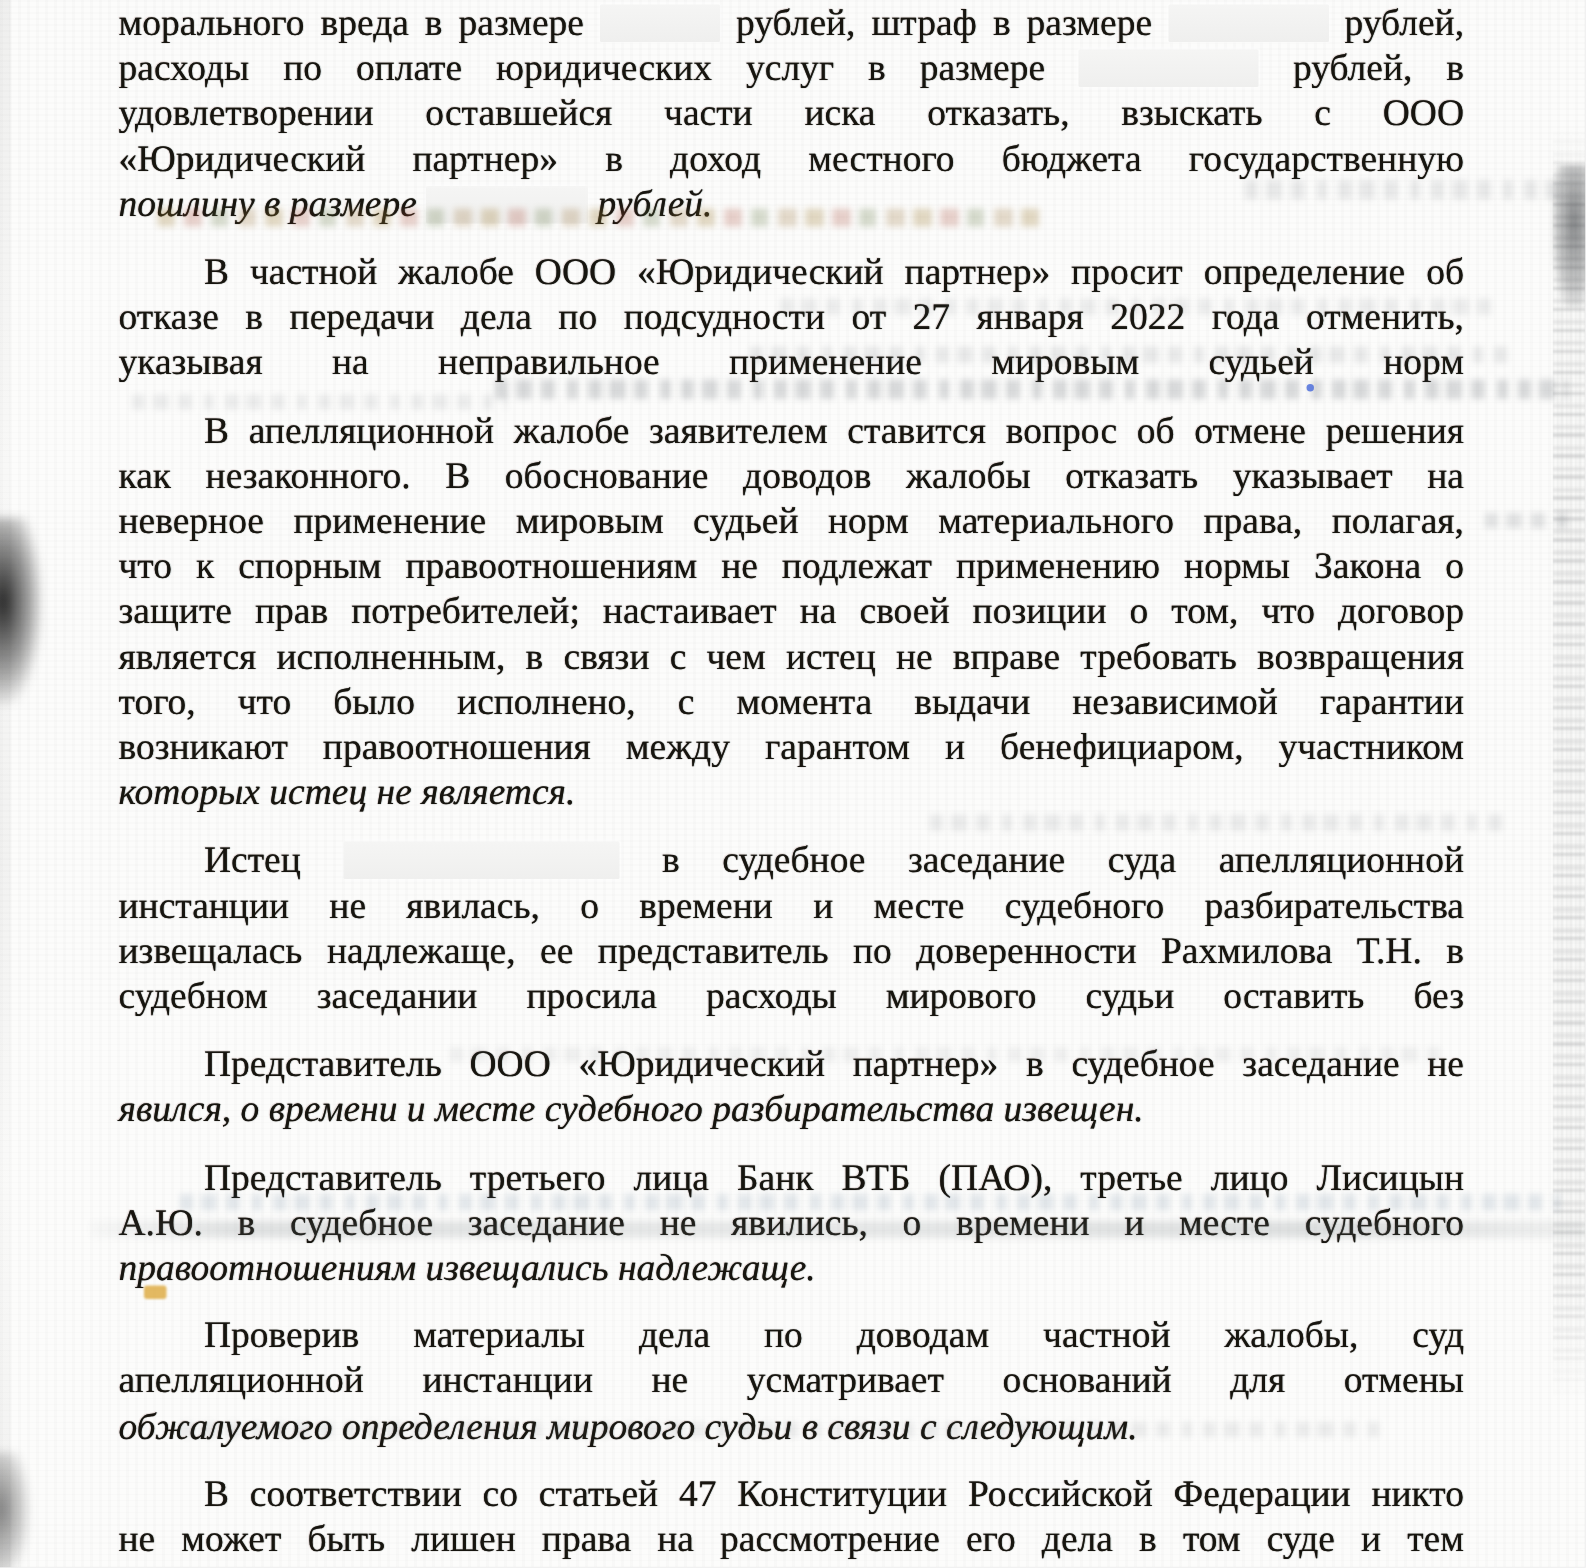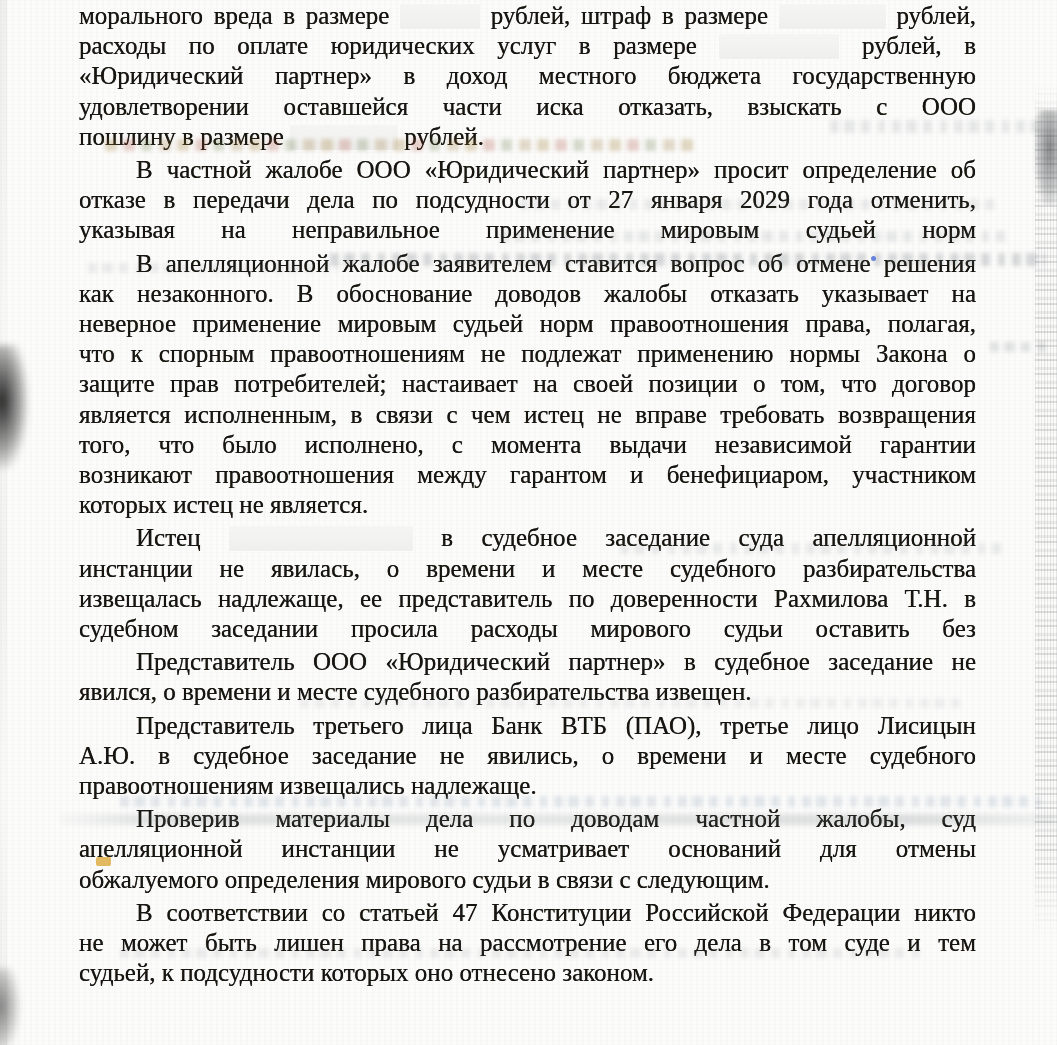"«Юридический партнер» в доход местного" div.line { order: before "удовлетворении оставшейся части иска" -> after "удовлетворении оставшейся части иска" }
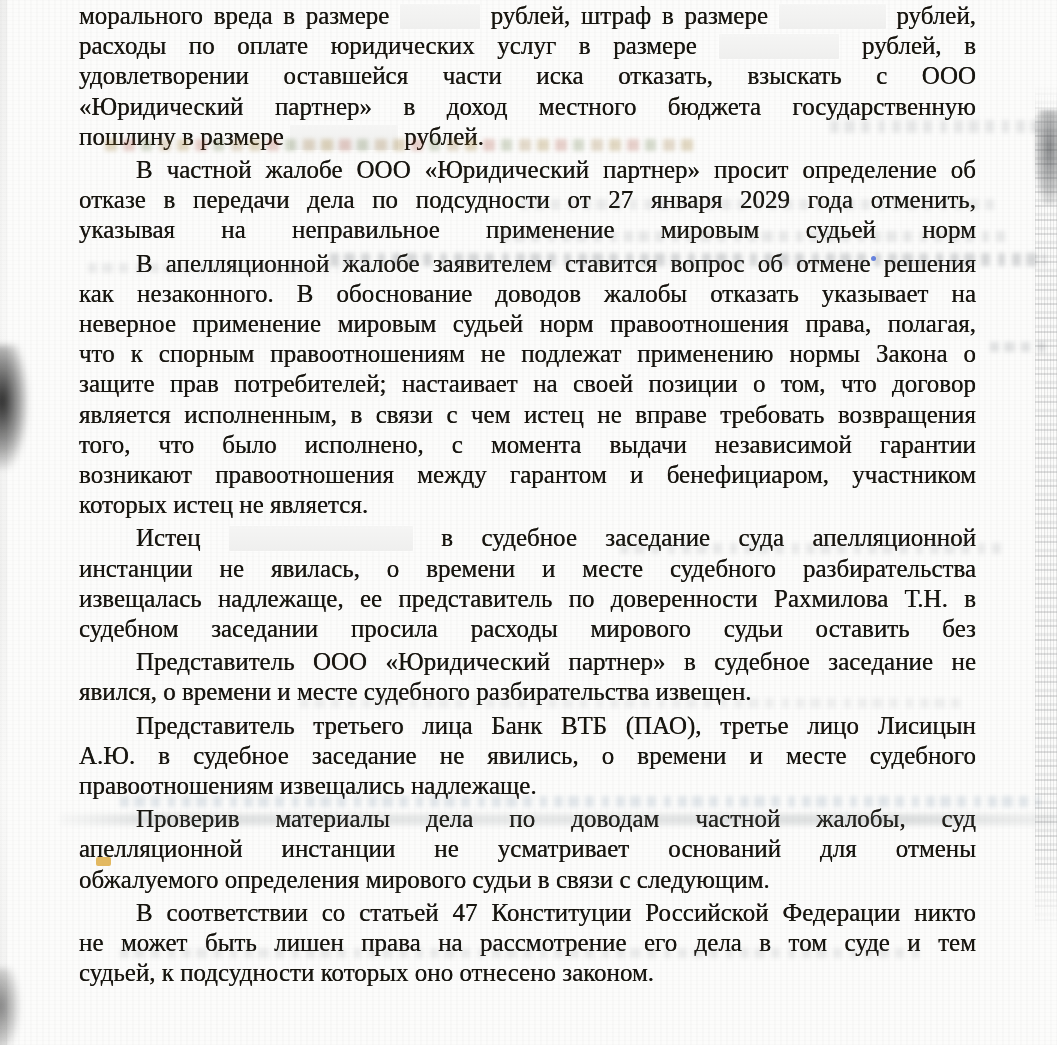"пошлину в размере рублей." .line.last { font-style: none -> italic }
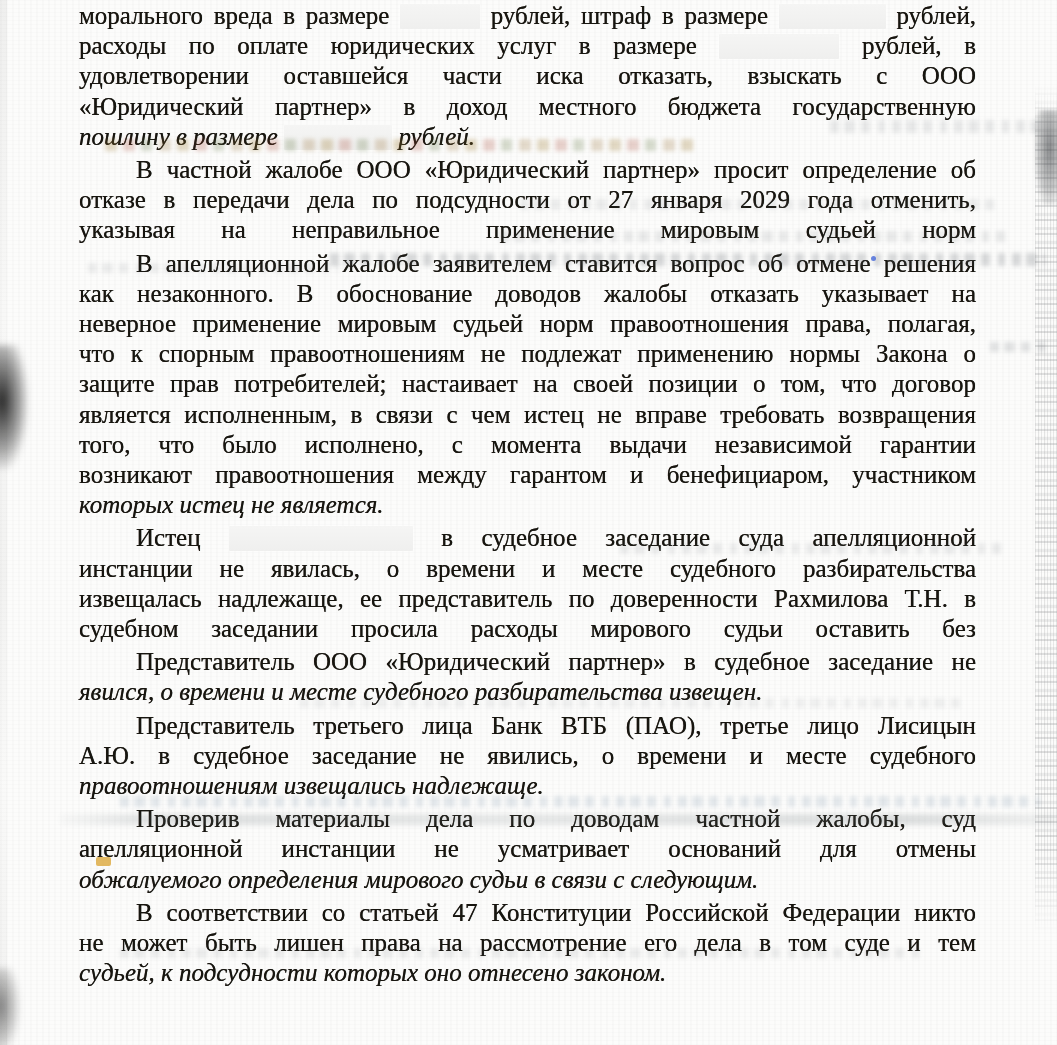"В частной жалобе ООО «Юридический" .para + .para { margin-top: 3px -> 15px }
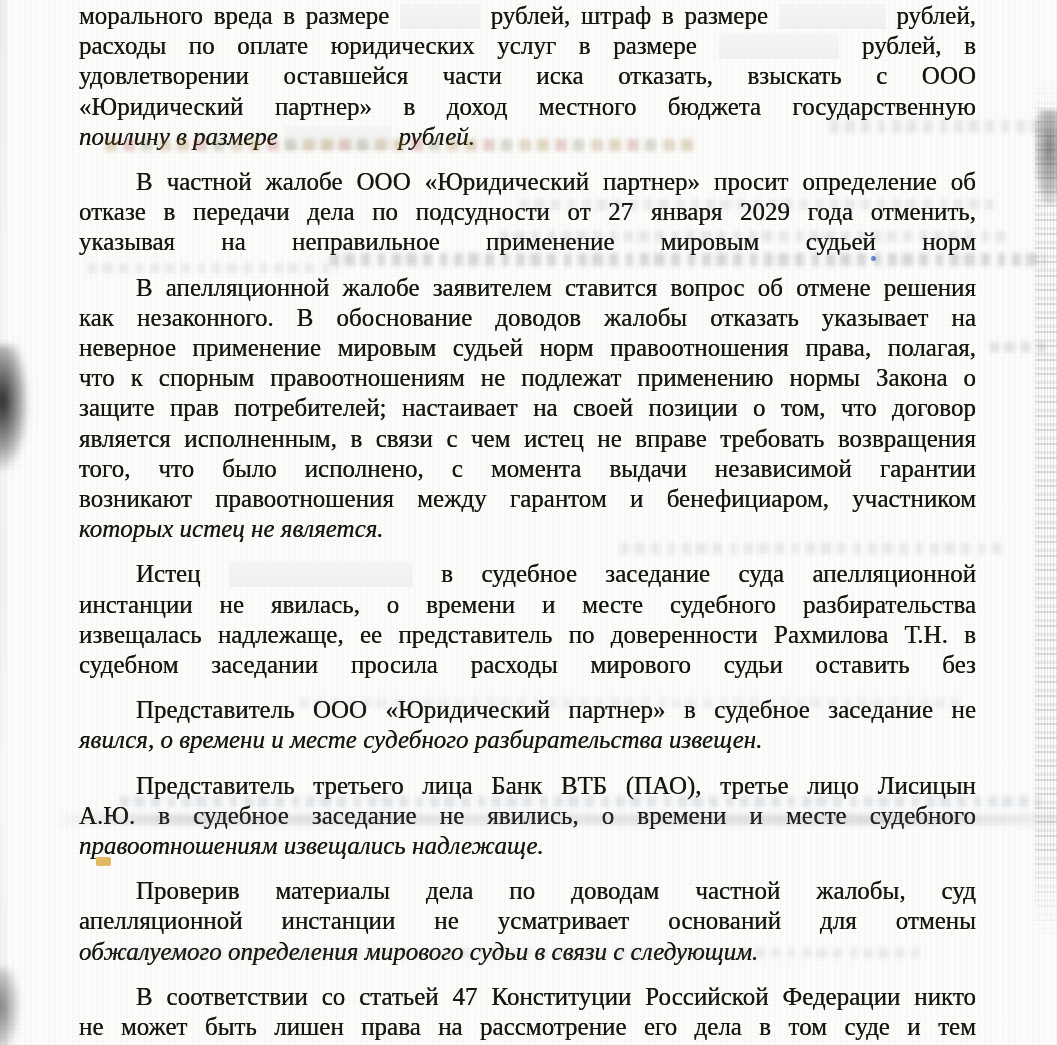"отказе в передачи дела по" span { text: 2029 -> 2022 }
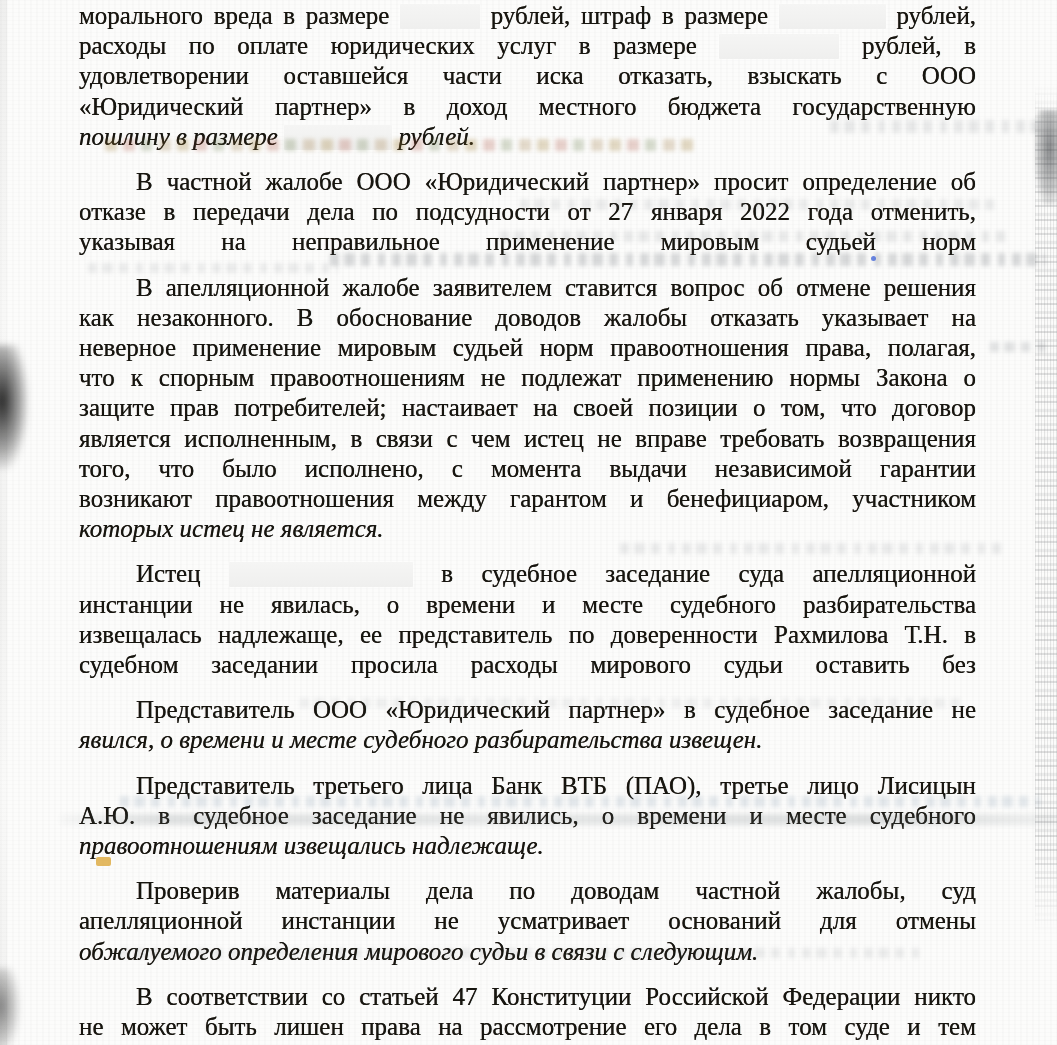"неверное применение мировым судьей норм" span { text: правоотношения -> материального }
